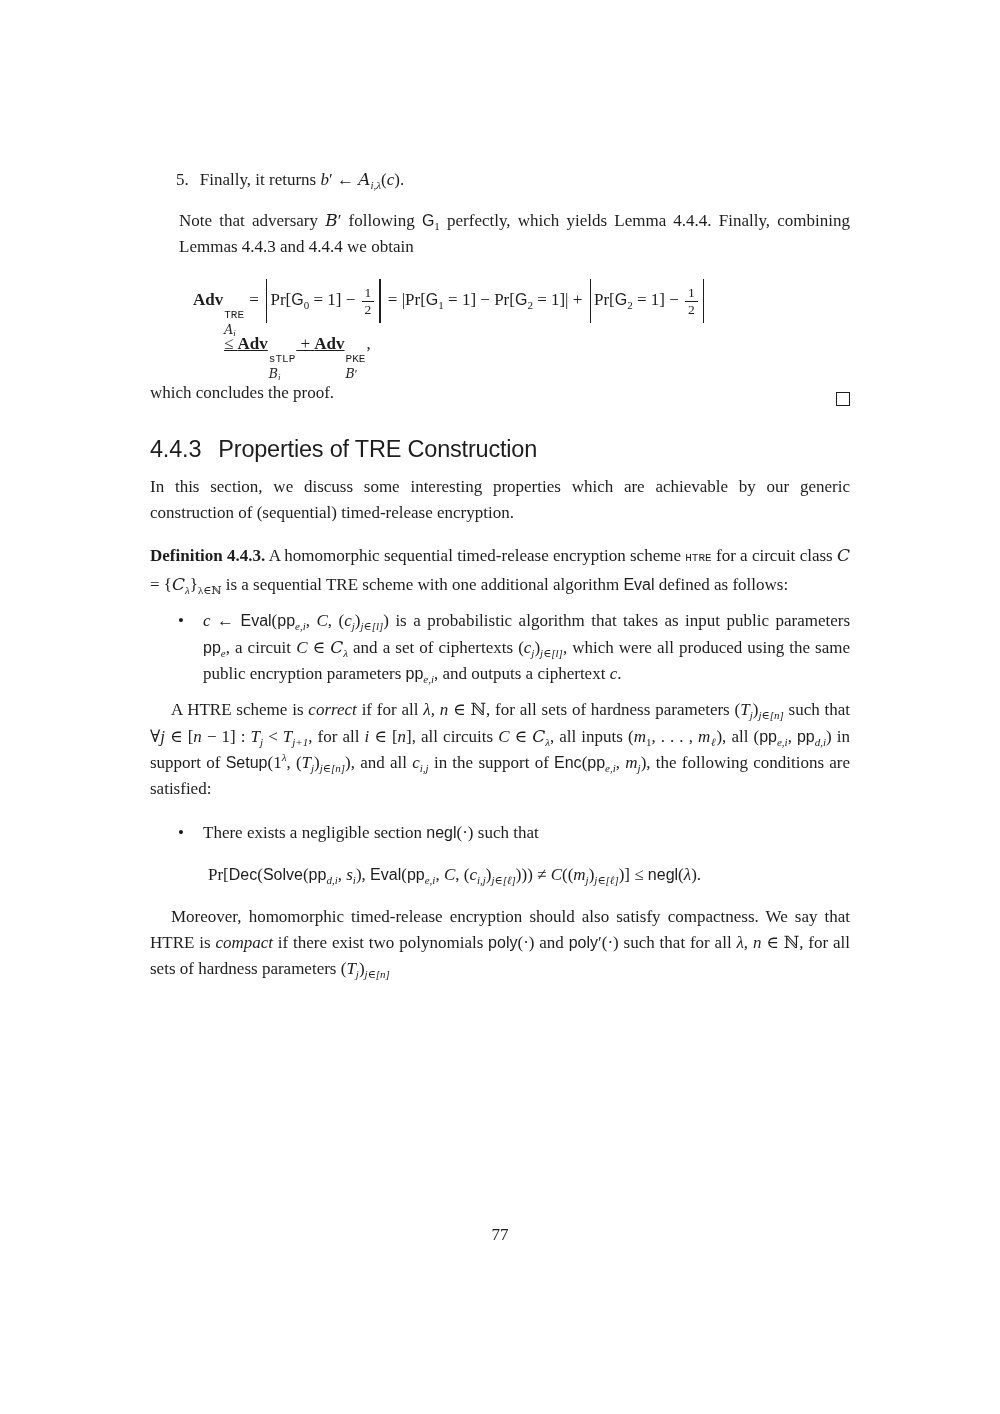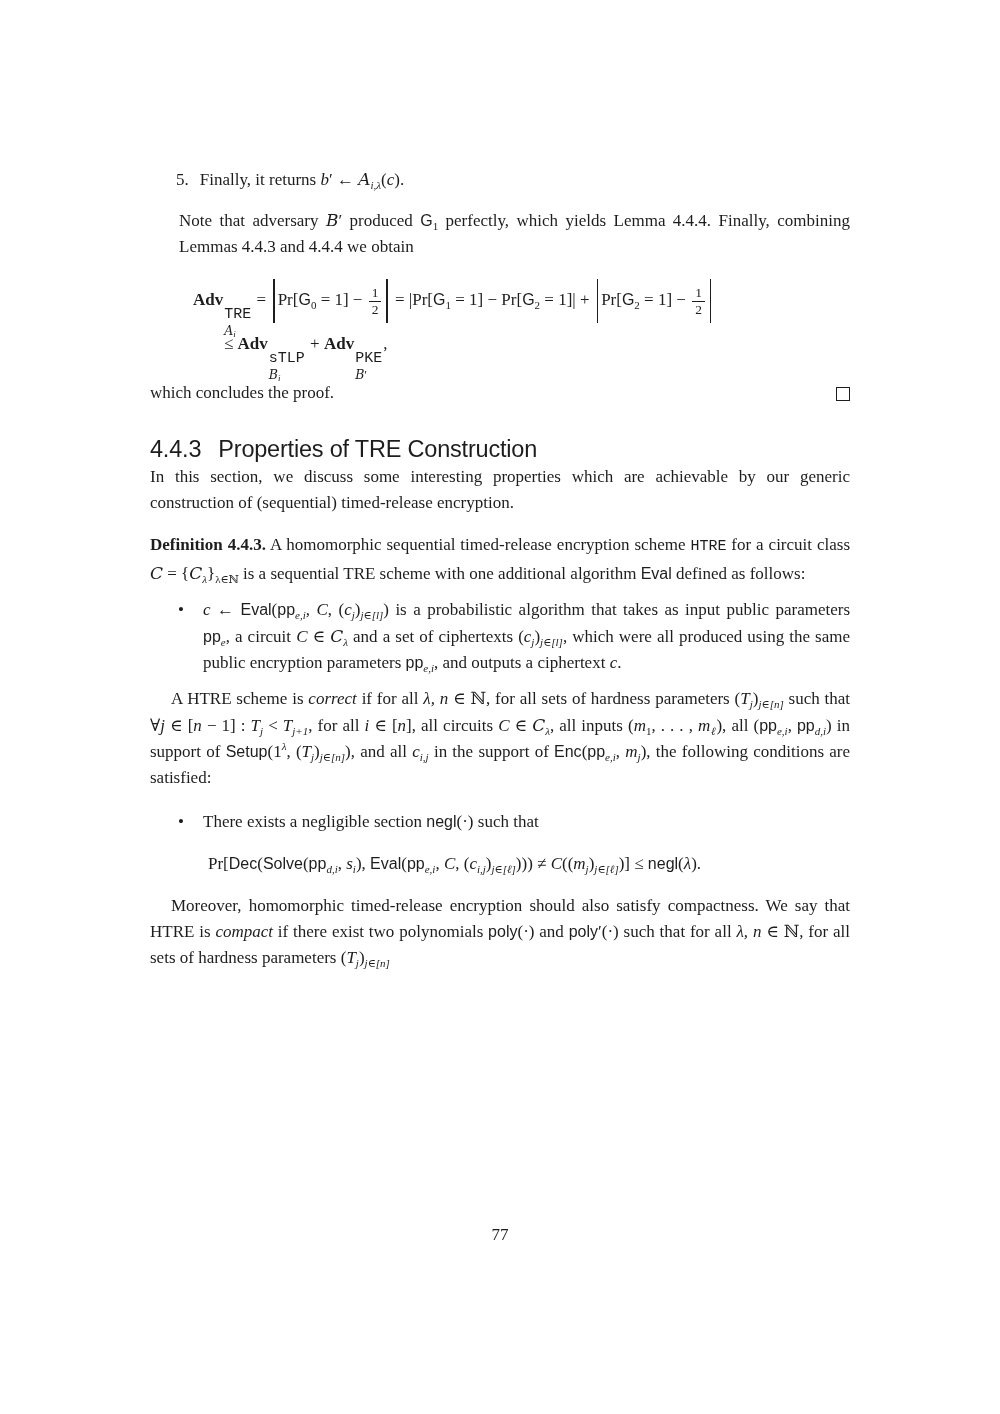"′ produced" span { text: produced -> following }
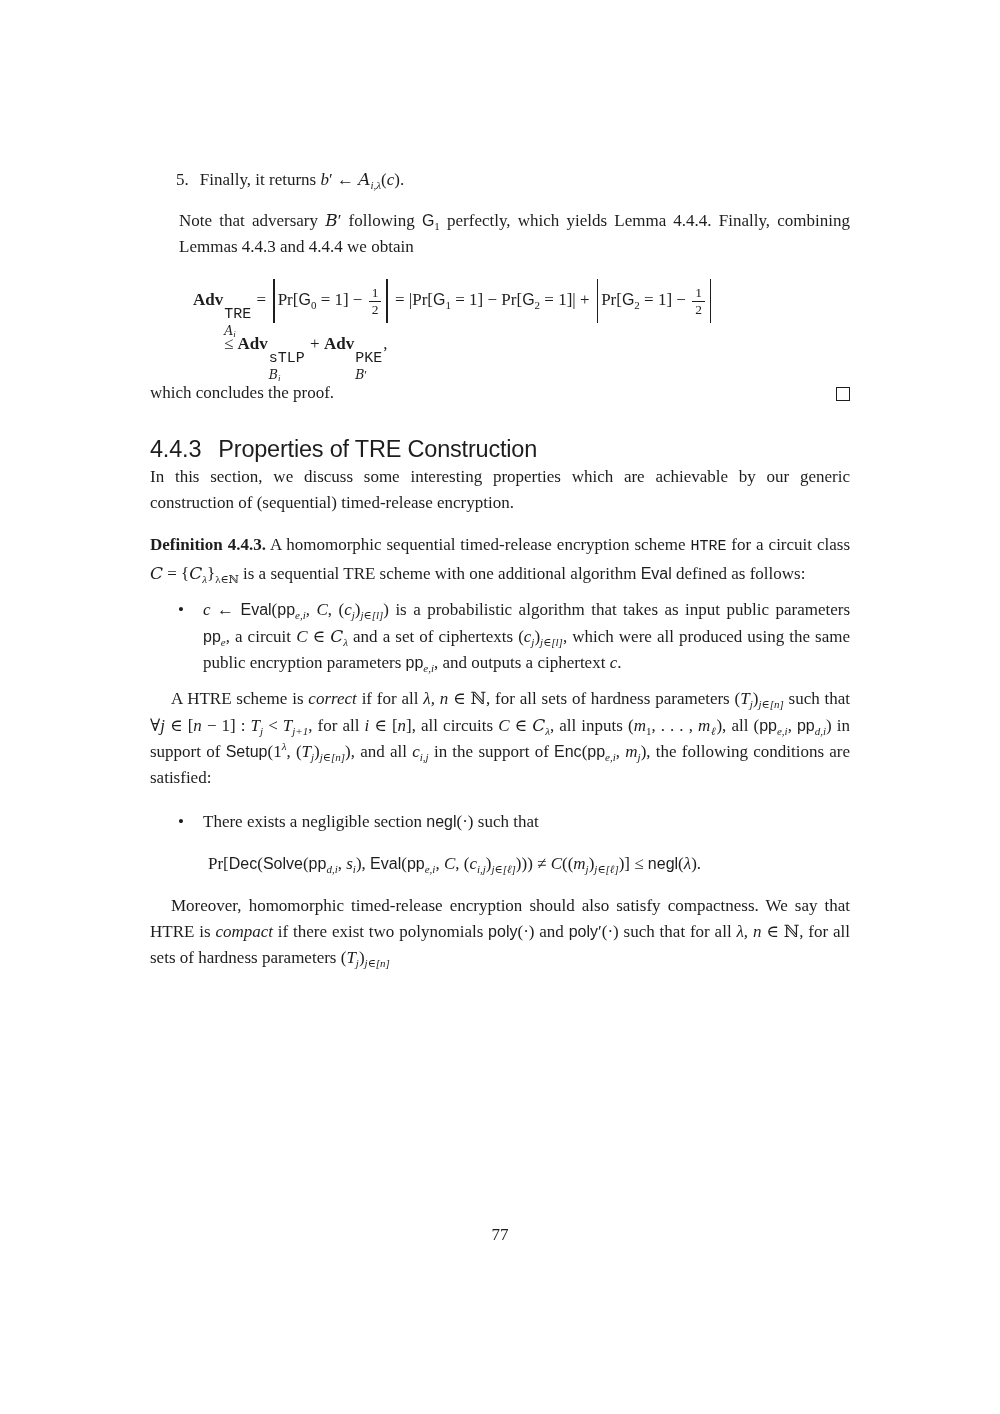"TRE" .tt { font-size: 15px -> 11px }
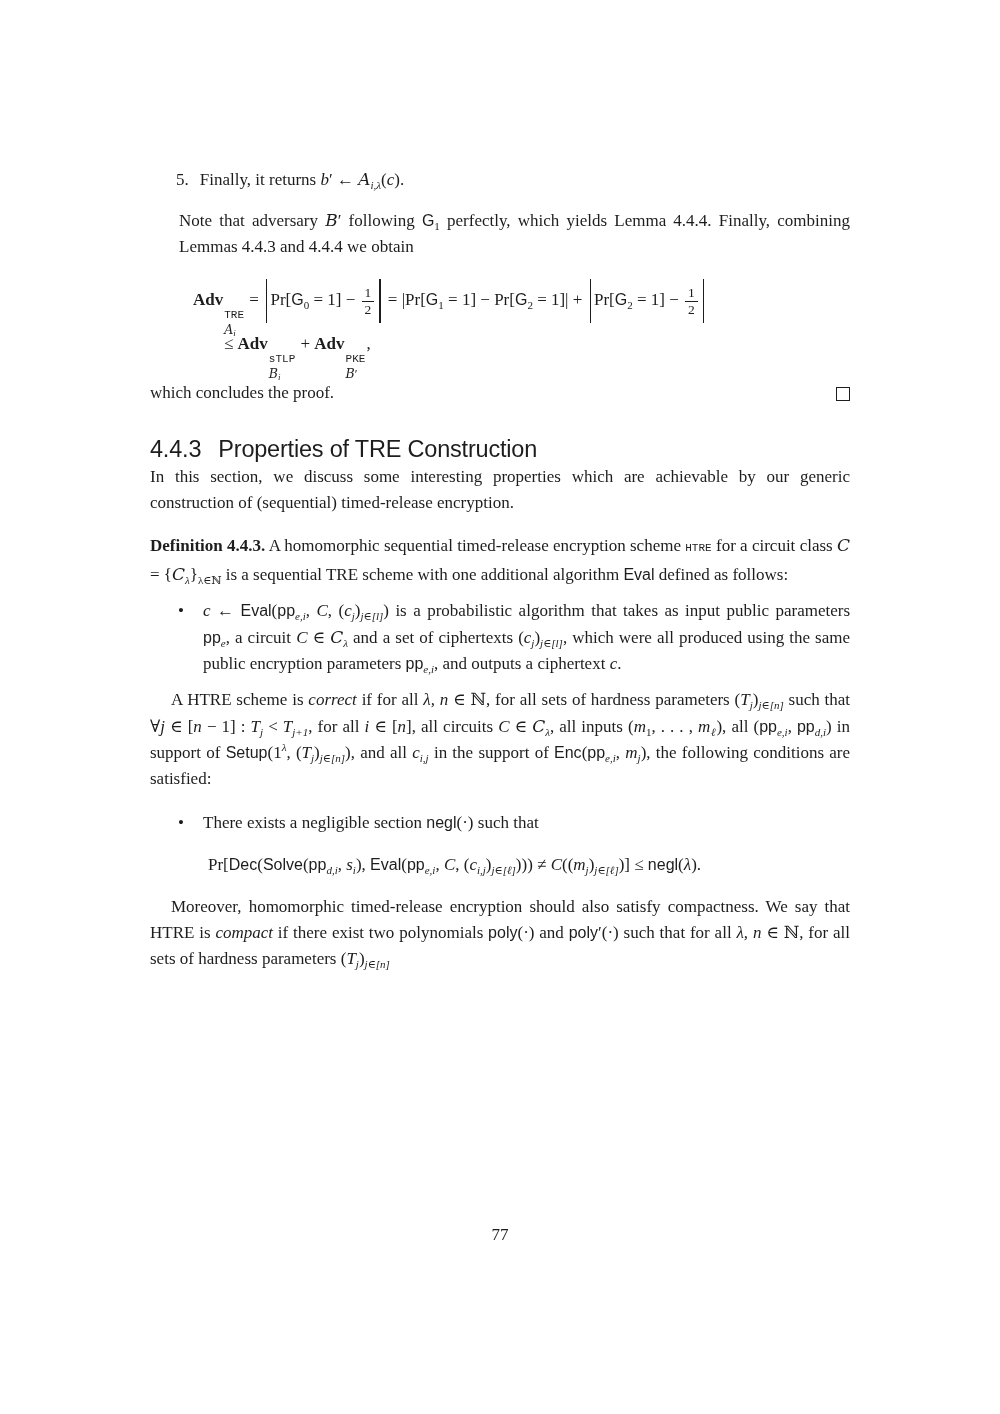"≤ Adv" .eq-line2 { text-decoration: none -> underline }
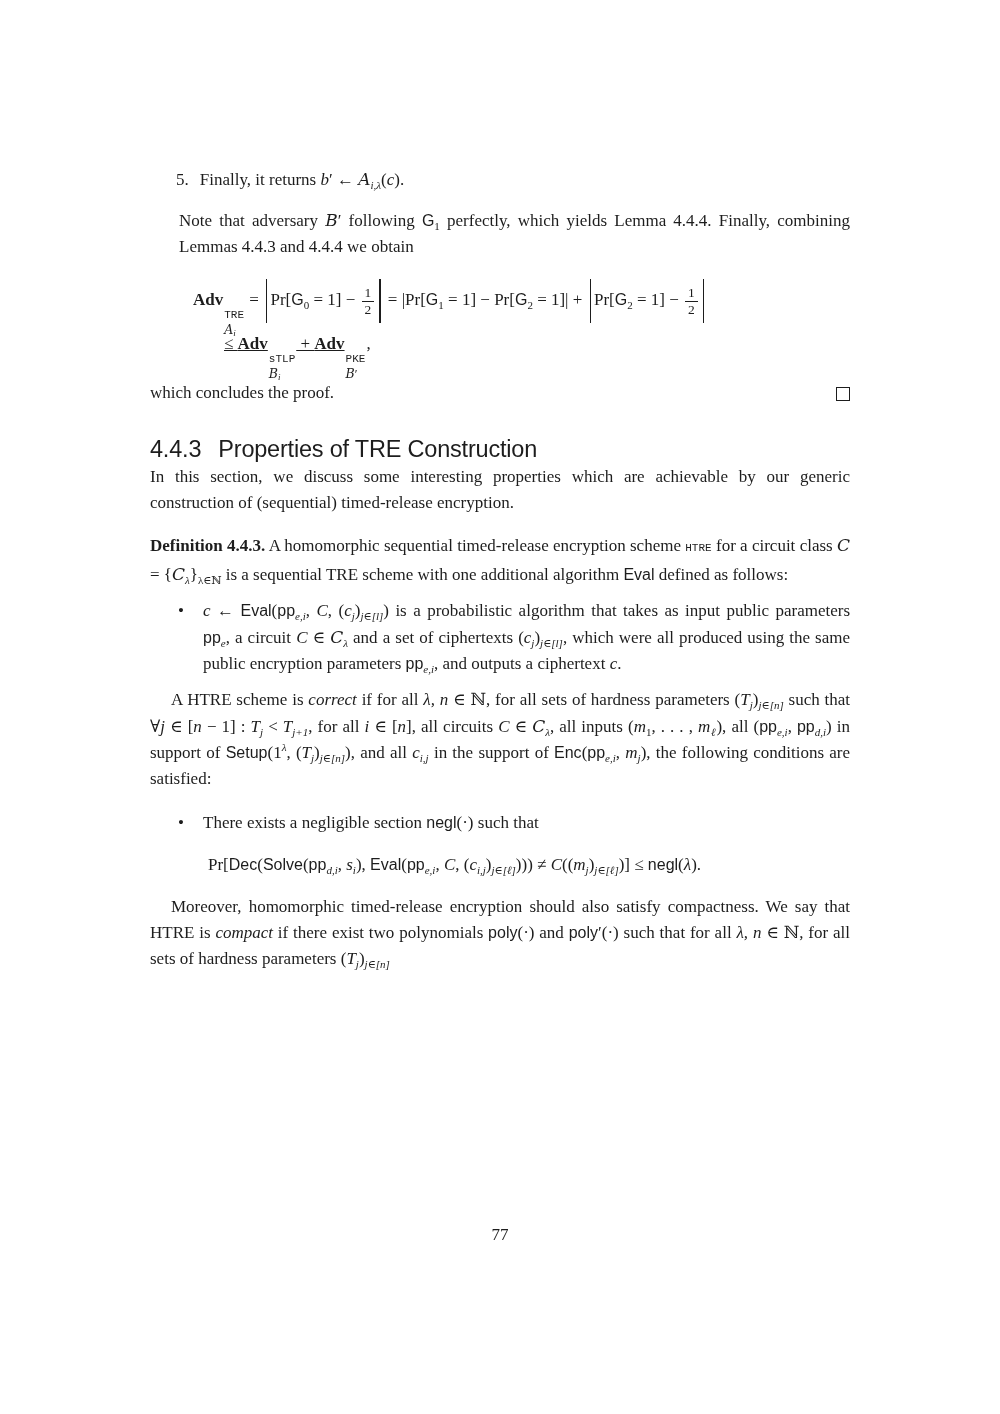"which concludes the proof." .proof-line { align-items: center -> flex-end }
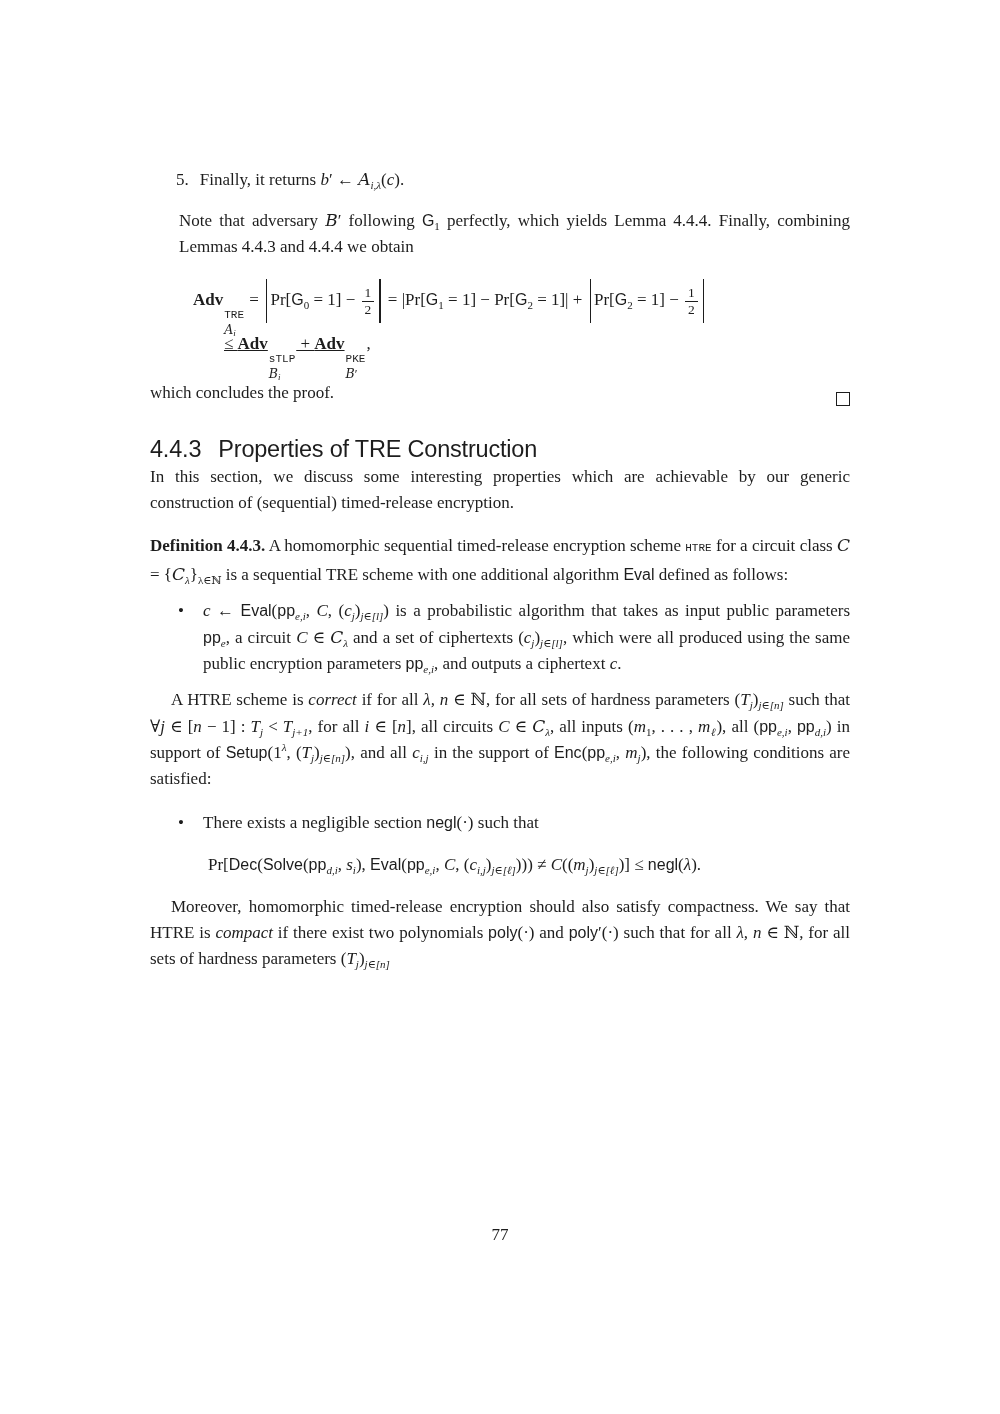"In this section, we discuss" .p-after-h { margin-top: none -> 10px }
